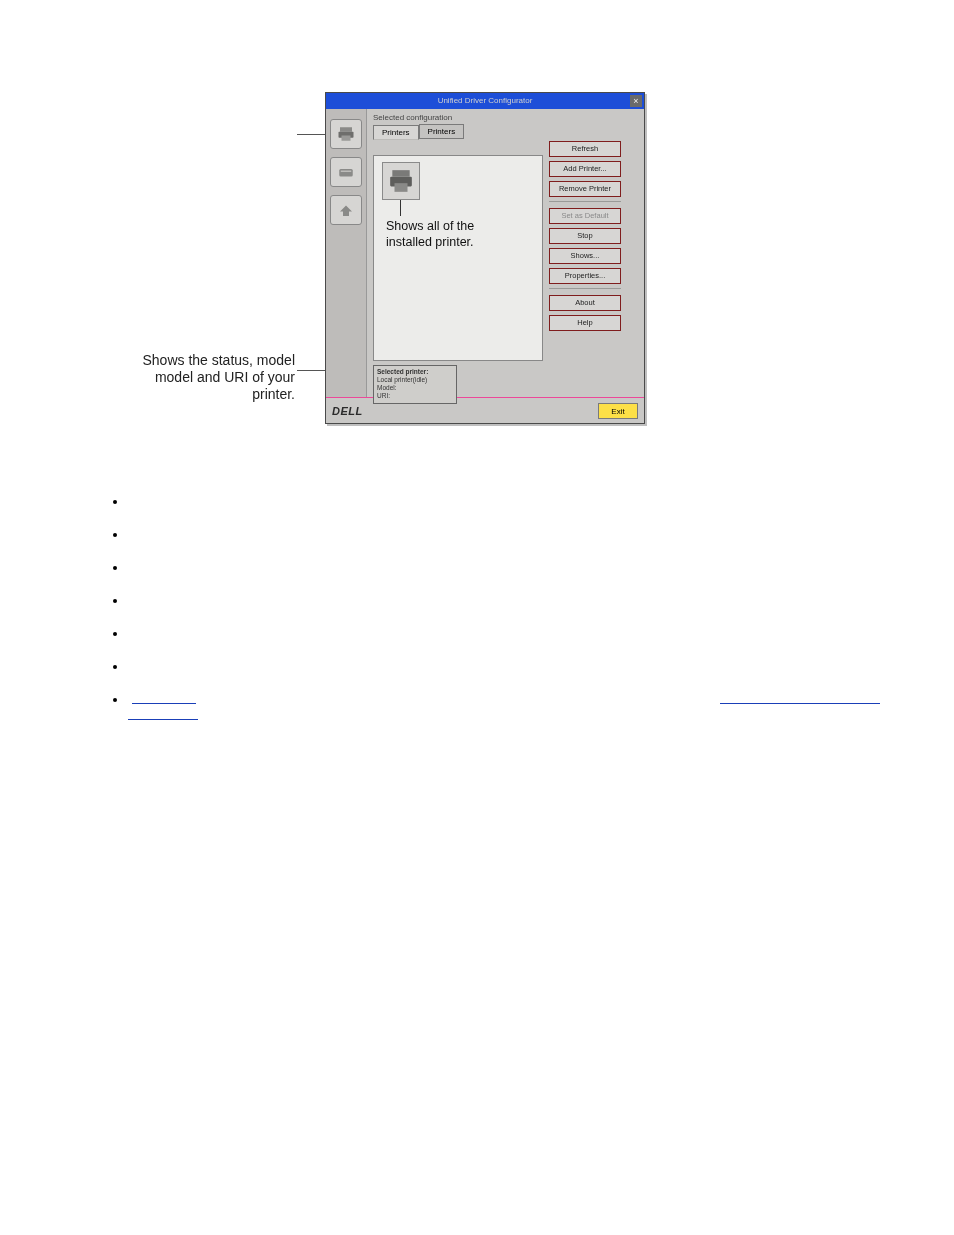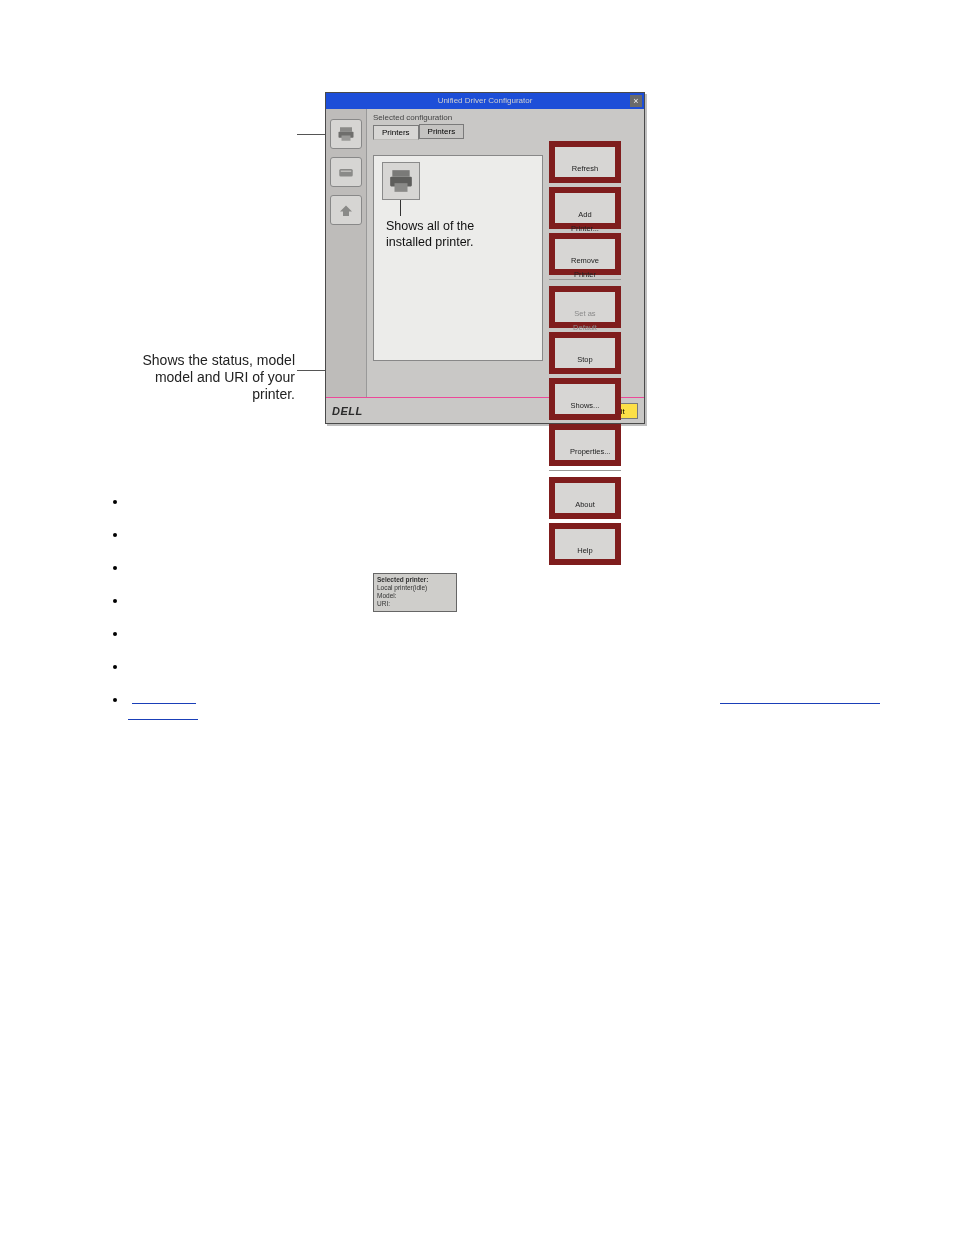"Refresh" .btn { border: 6px solid #7f1d1d -> 1px solid #7f1d1d; padding: 15px -> 0 }
